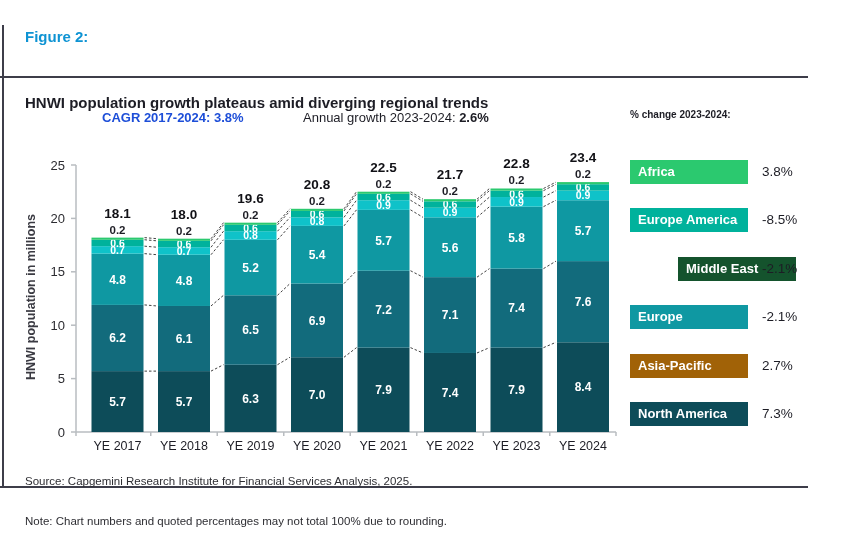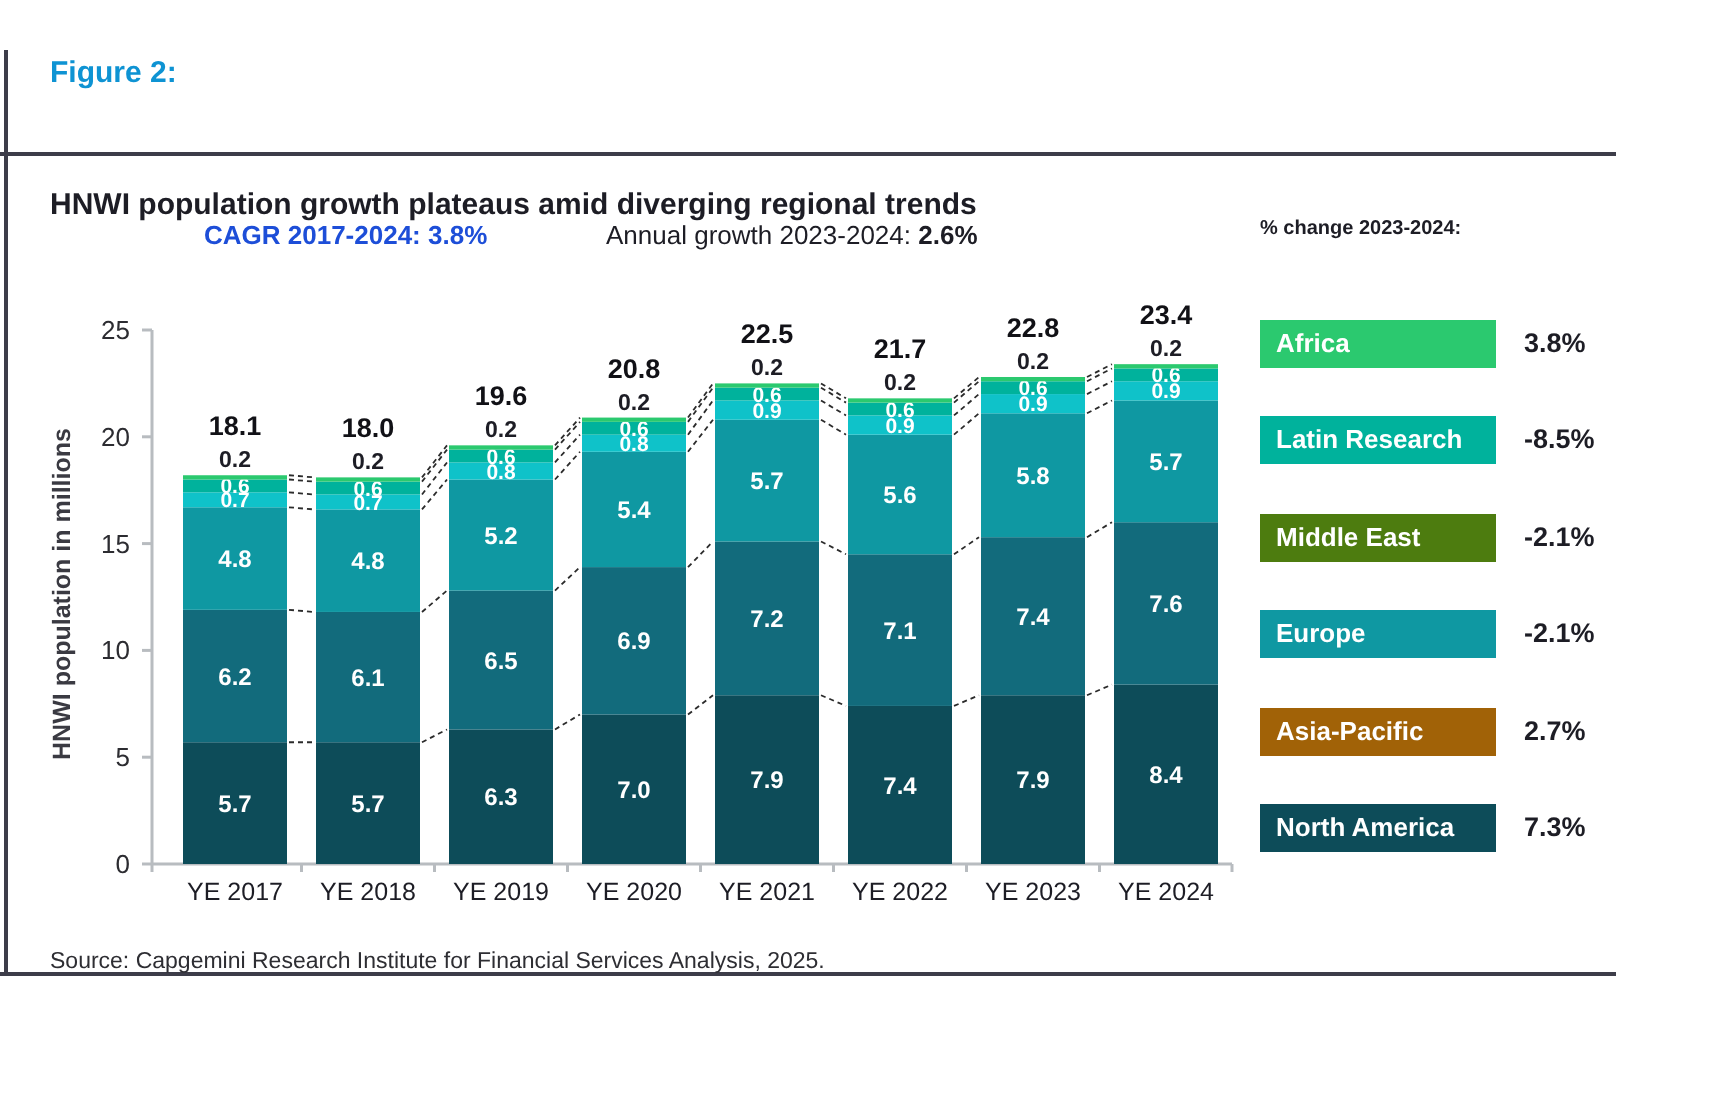"3.8%" .legend-pct { font-weight: 700 -> 400 }
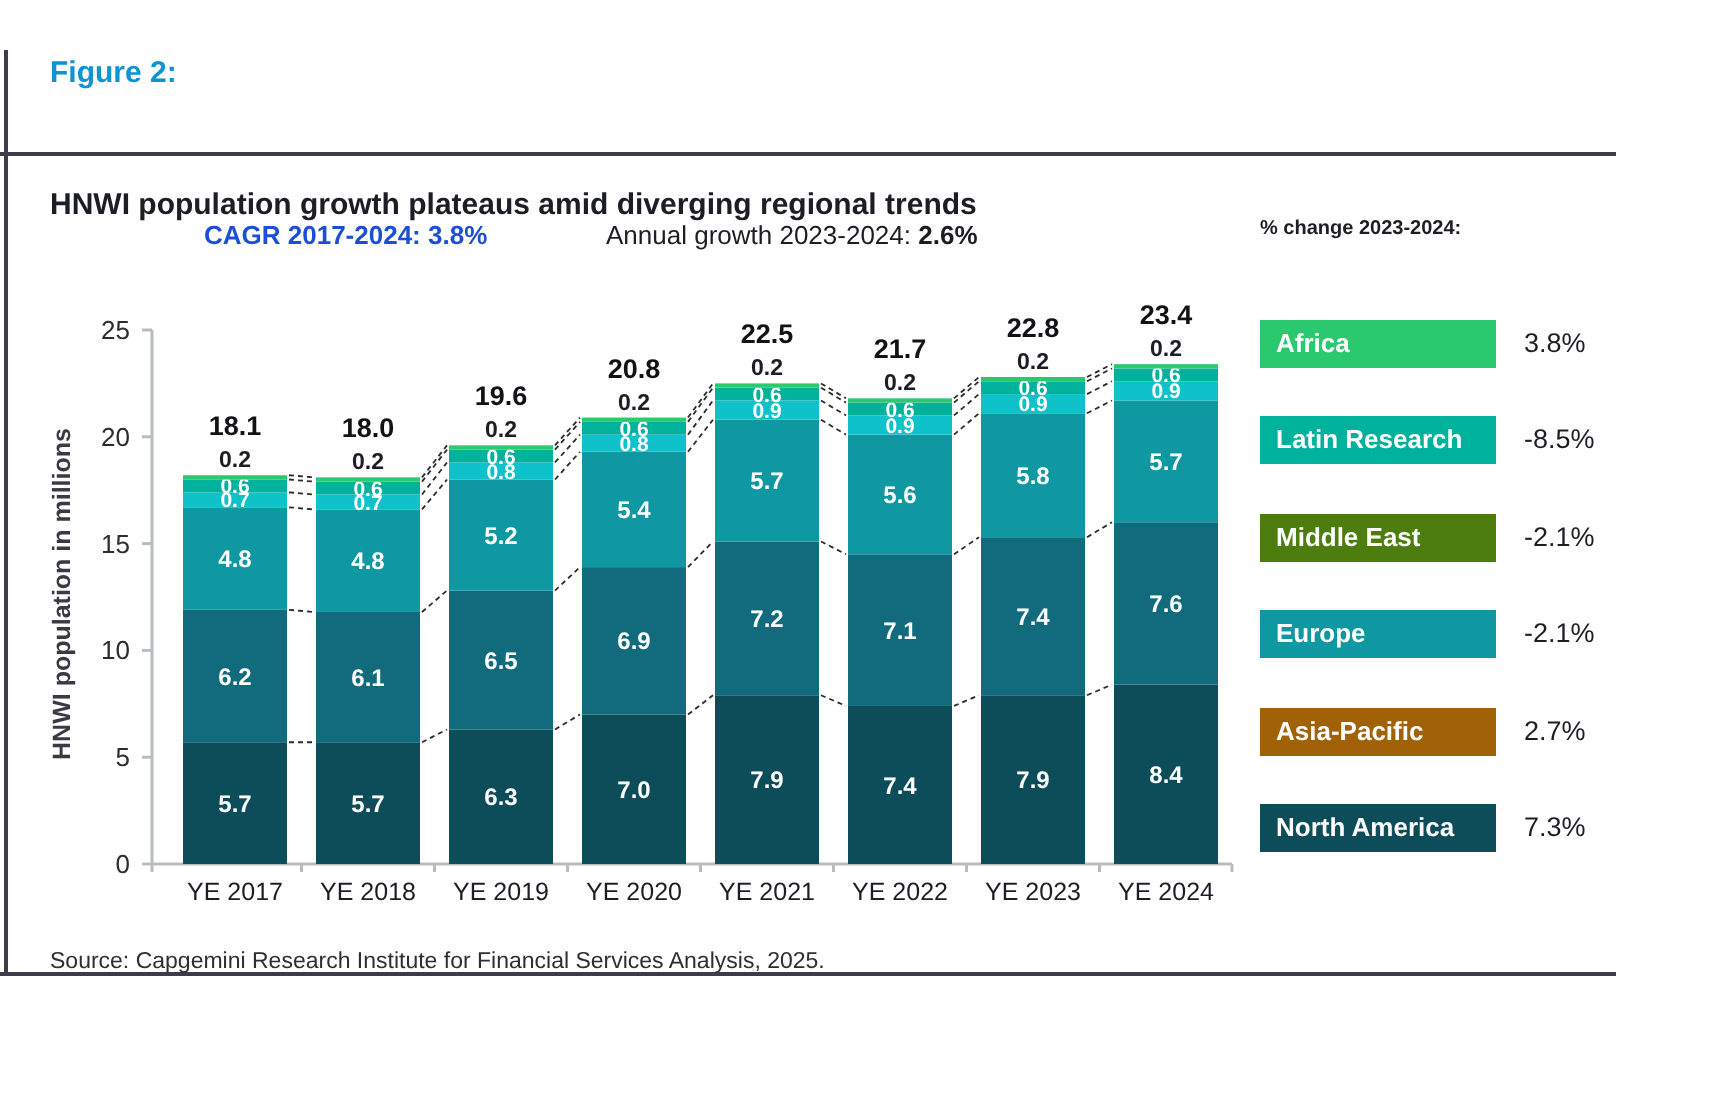"Latin Research" div.legend-chip { text: Latin Research -> Europe America }
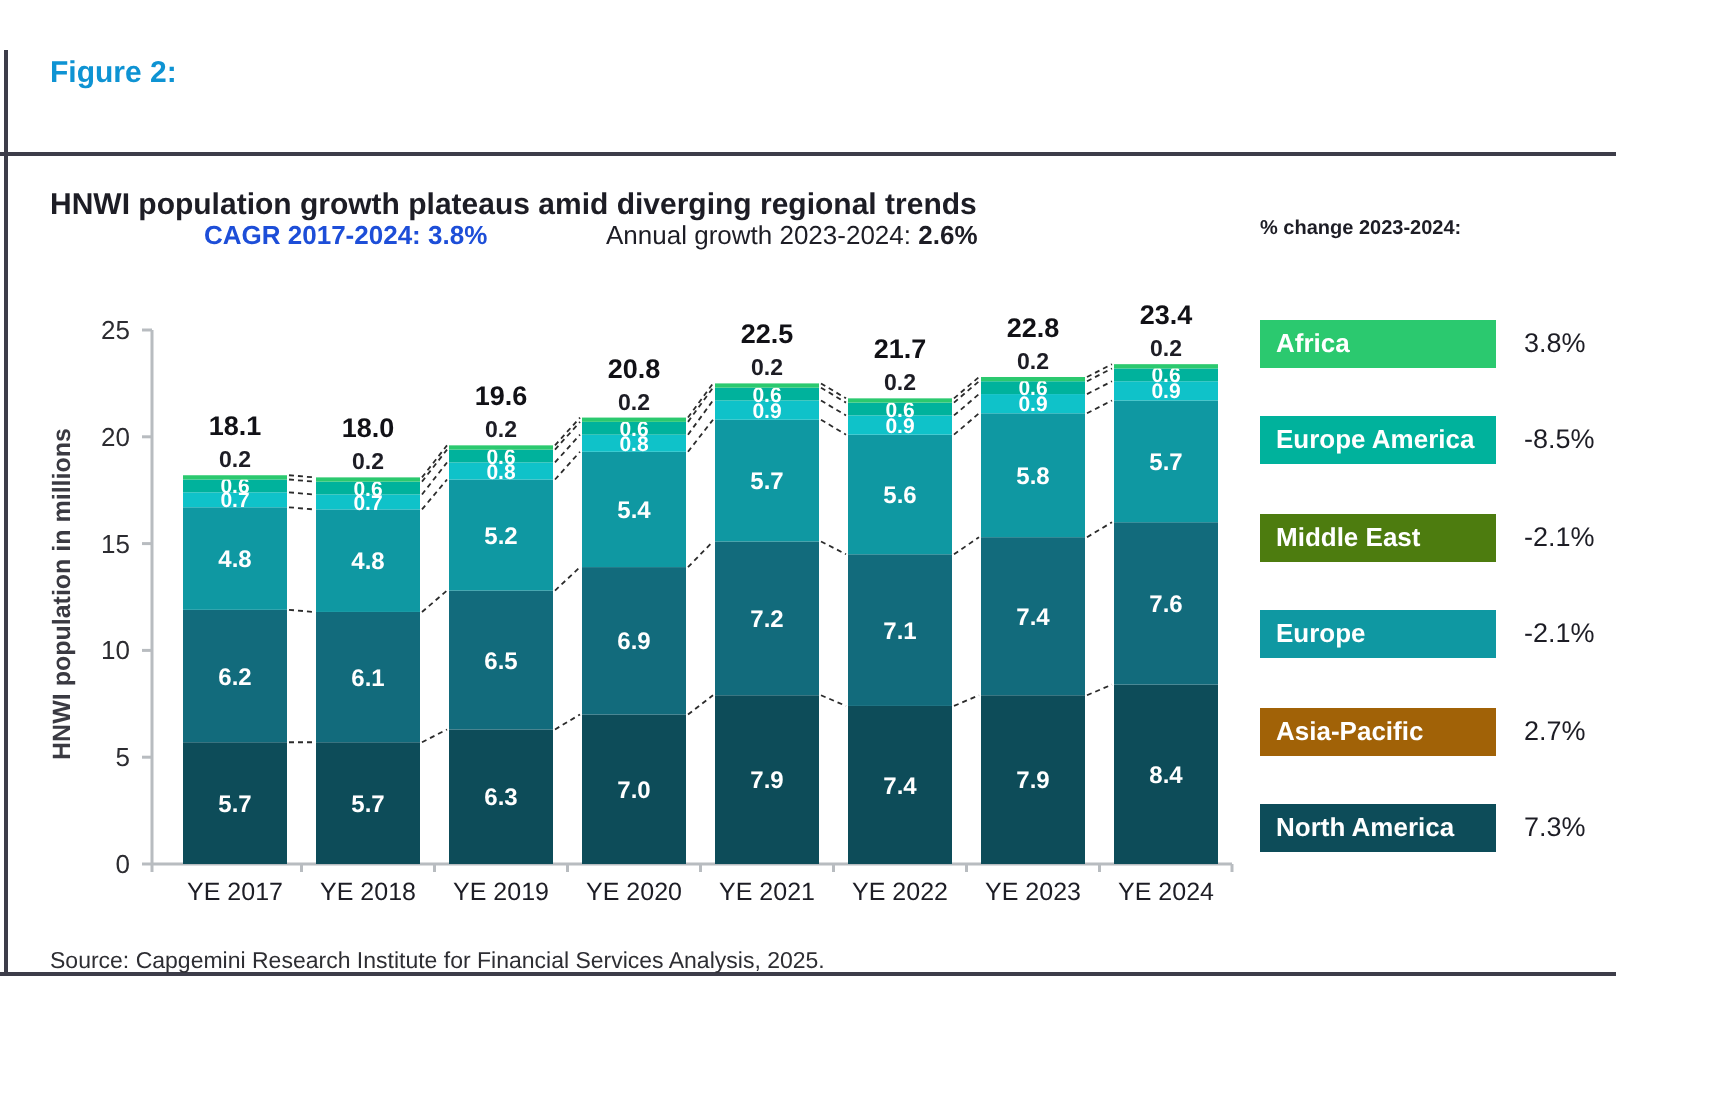"Middle East" div.legend-chip { background: #4d7c0f -> #14532d; margin-left: none -> 48px }
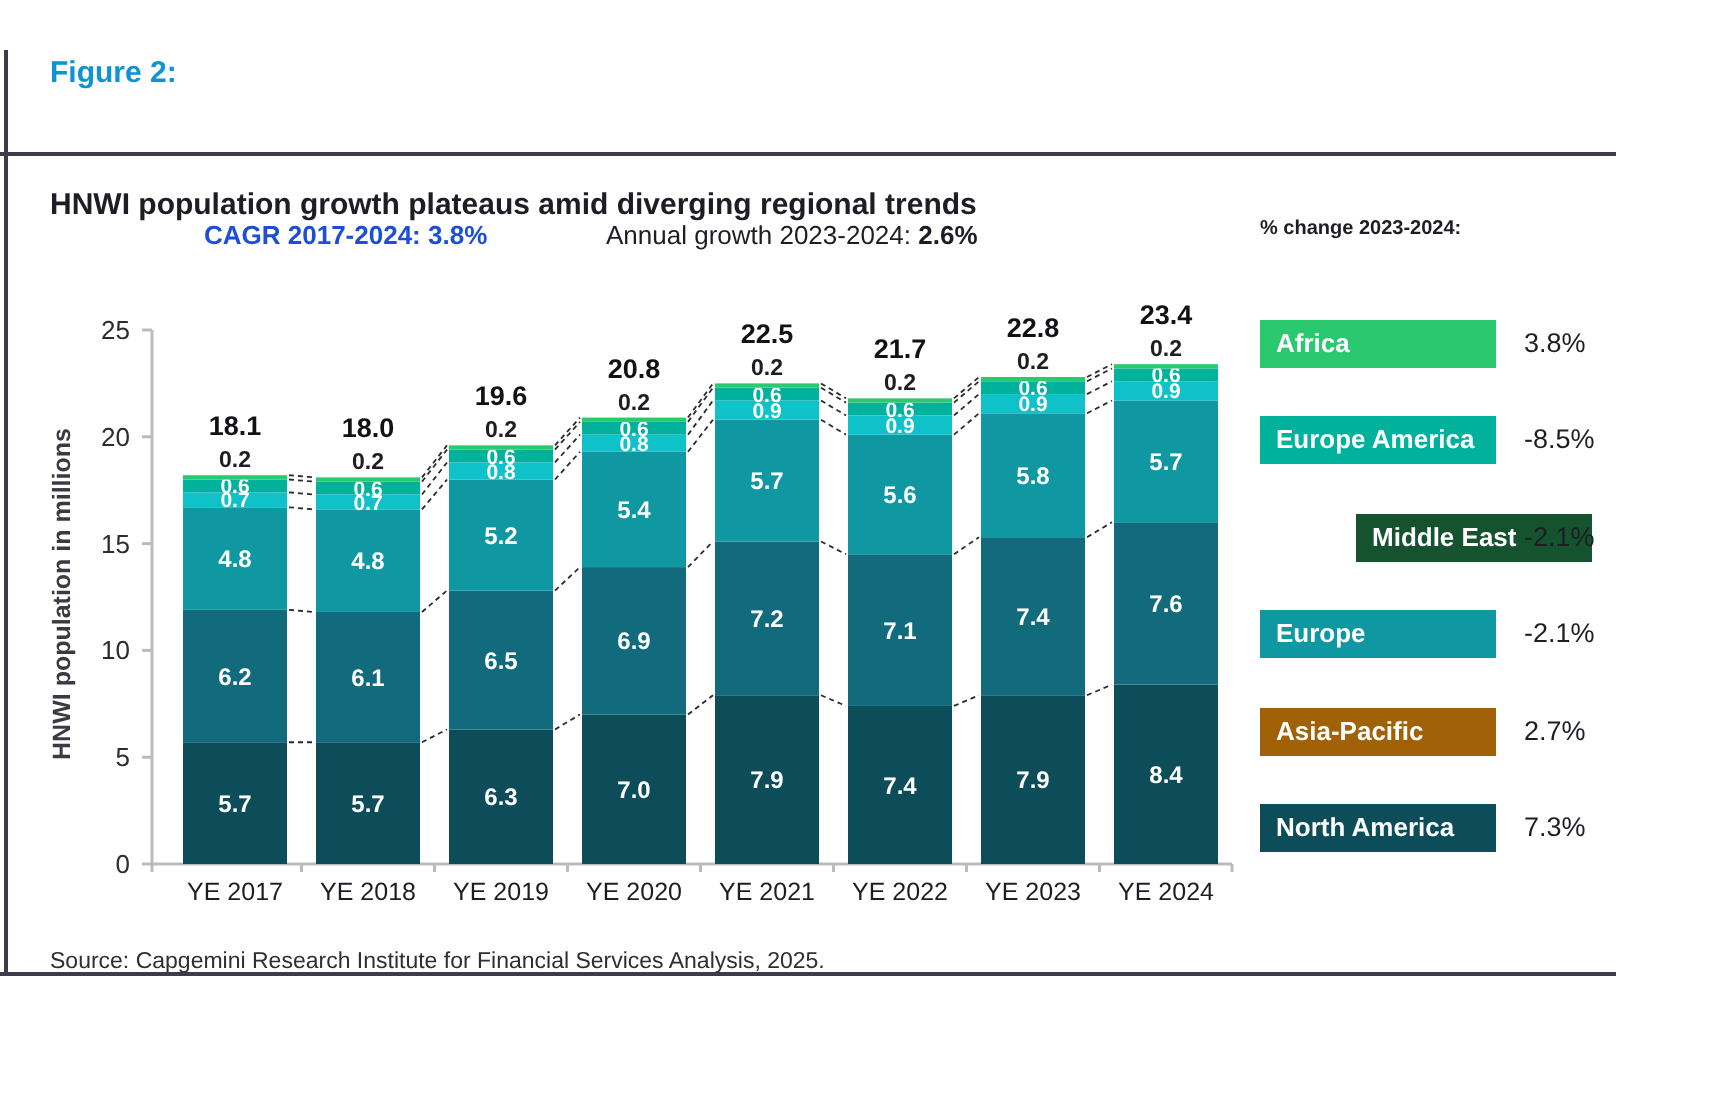"Note: Chart numbers and quoted" div.src-line { html: none -> <div>Note: Chart numbers and quoted percentages may not total 100% due to rounding.</div> }
